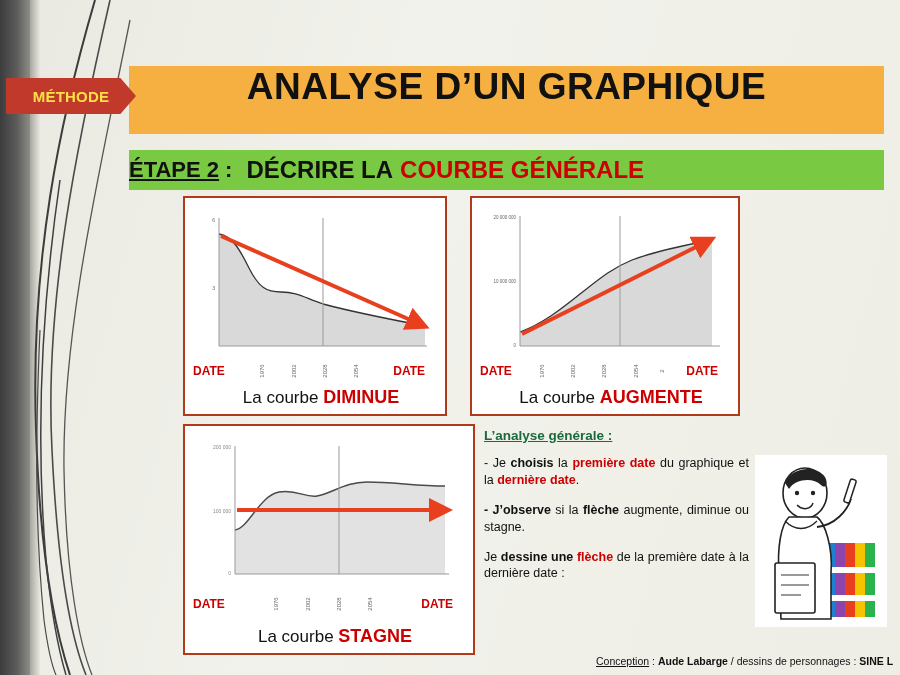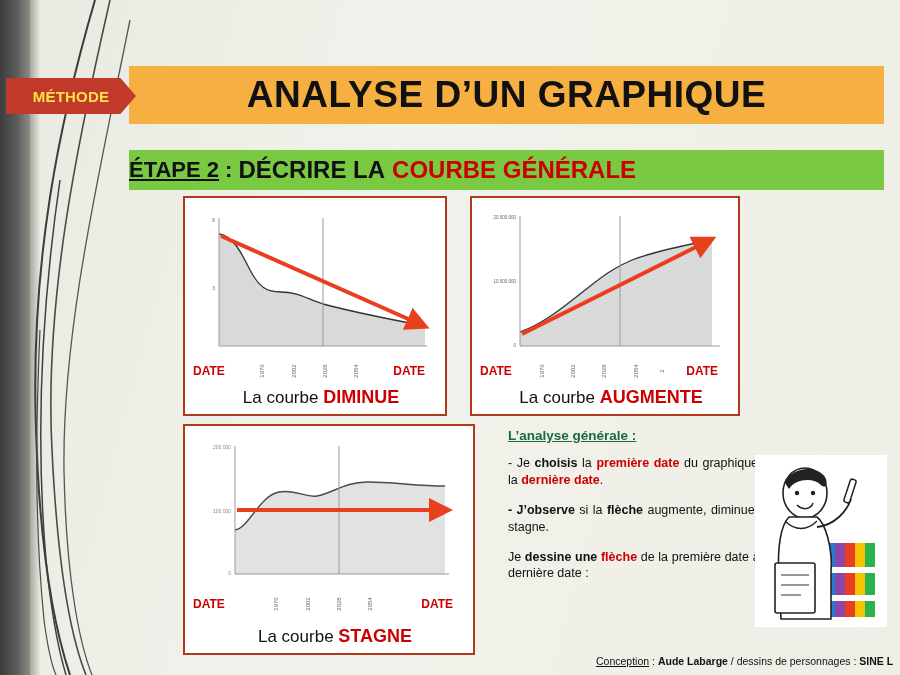"ANALYSE D’UN GRAPHIQUE" .title-bar { align-items: center -> none; height: 58px -> 68px }
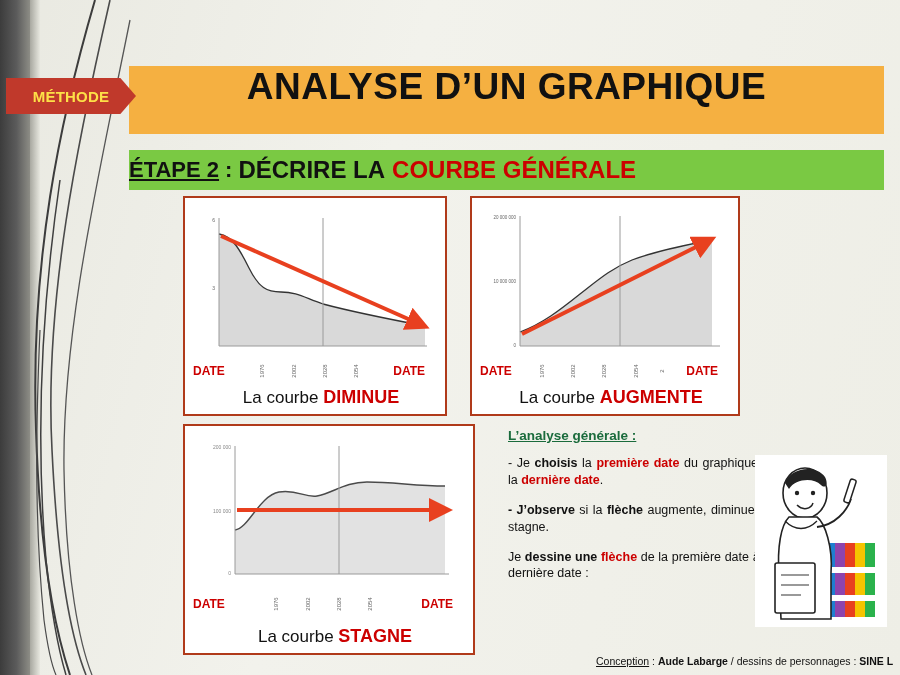"DÉCRIRE LA" .step-band .desc { margin-left: none -> 8px }
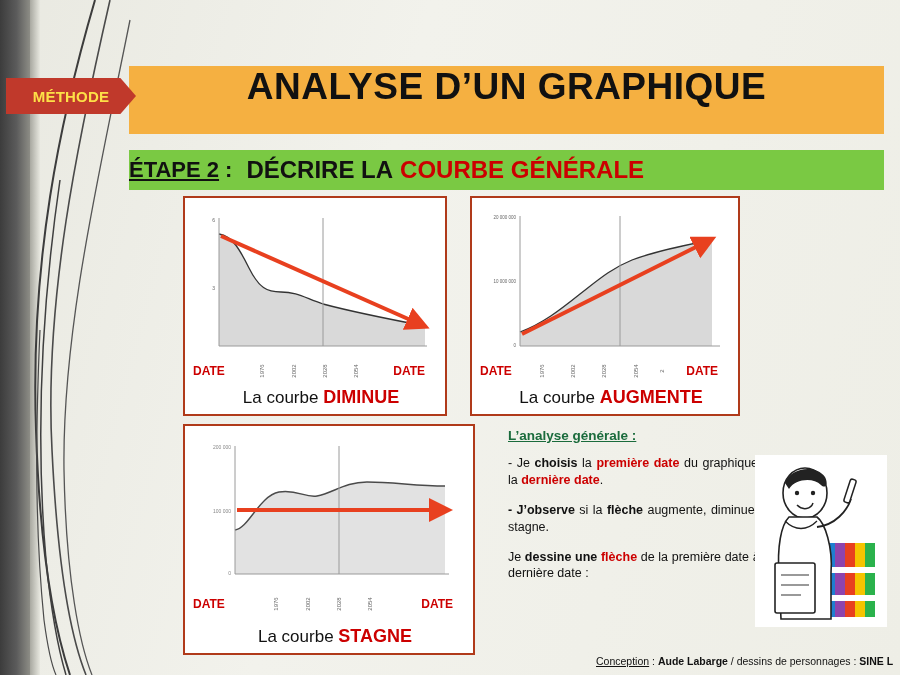"L’analyse générale :" .analysis { left: 508px -> 484px }
